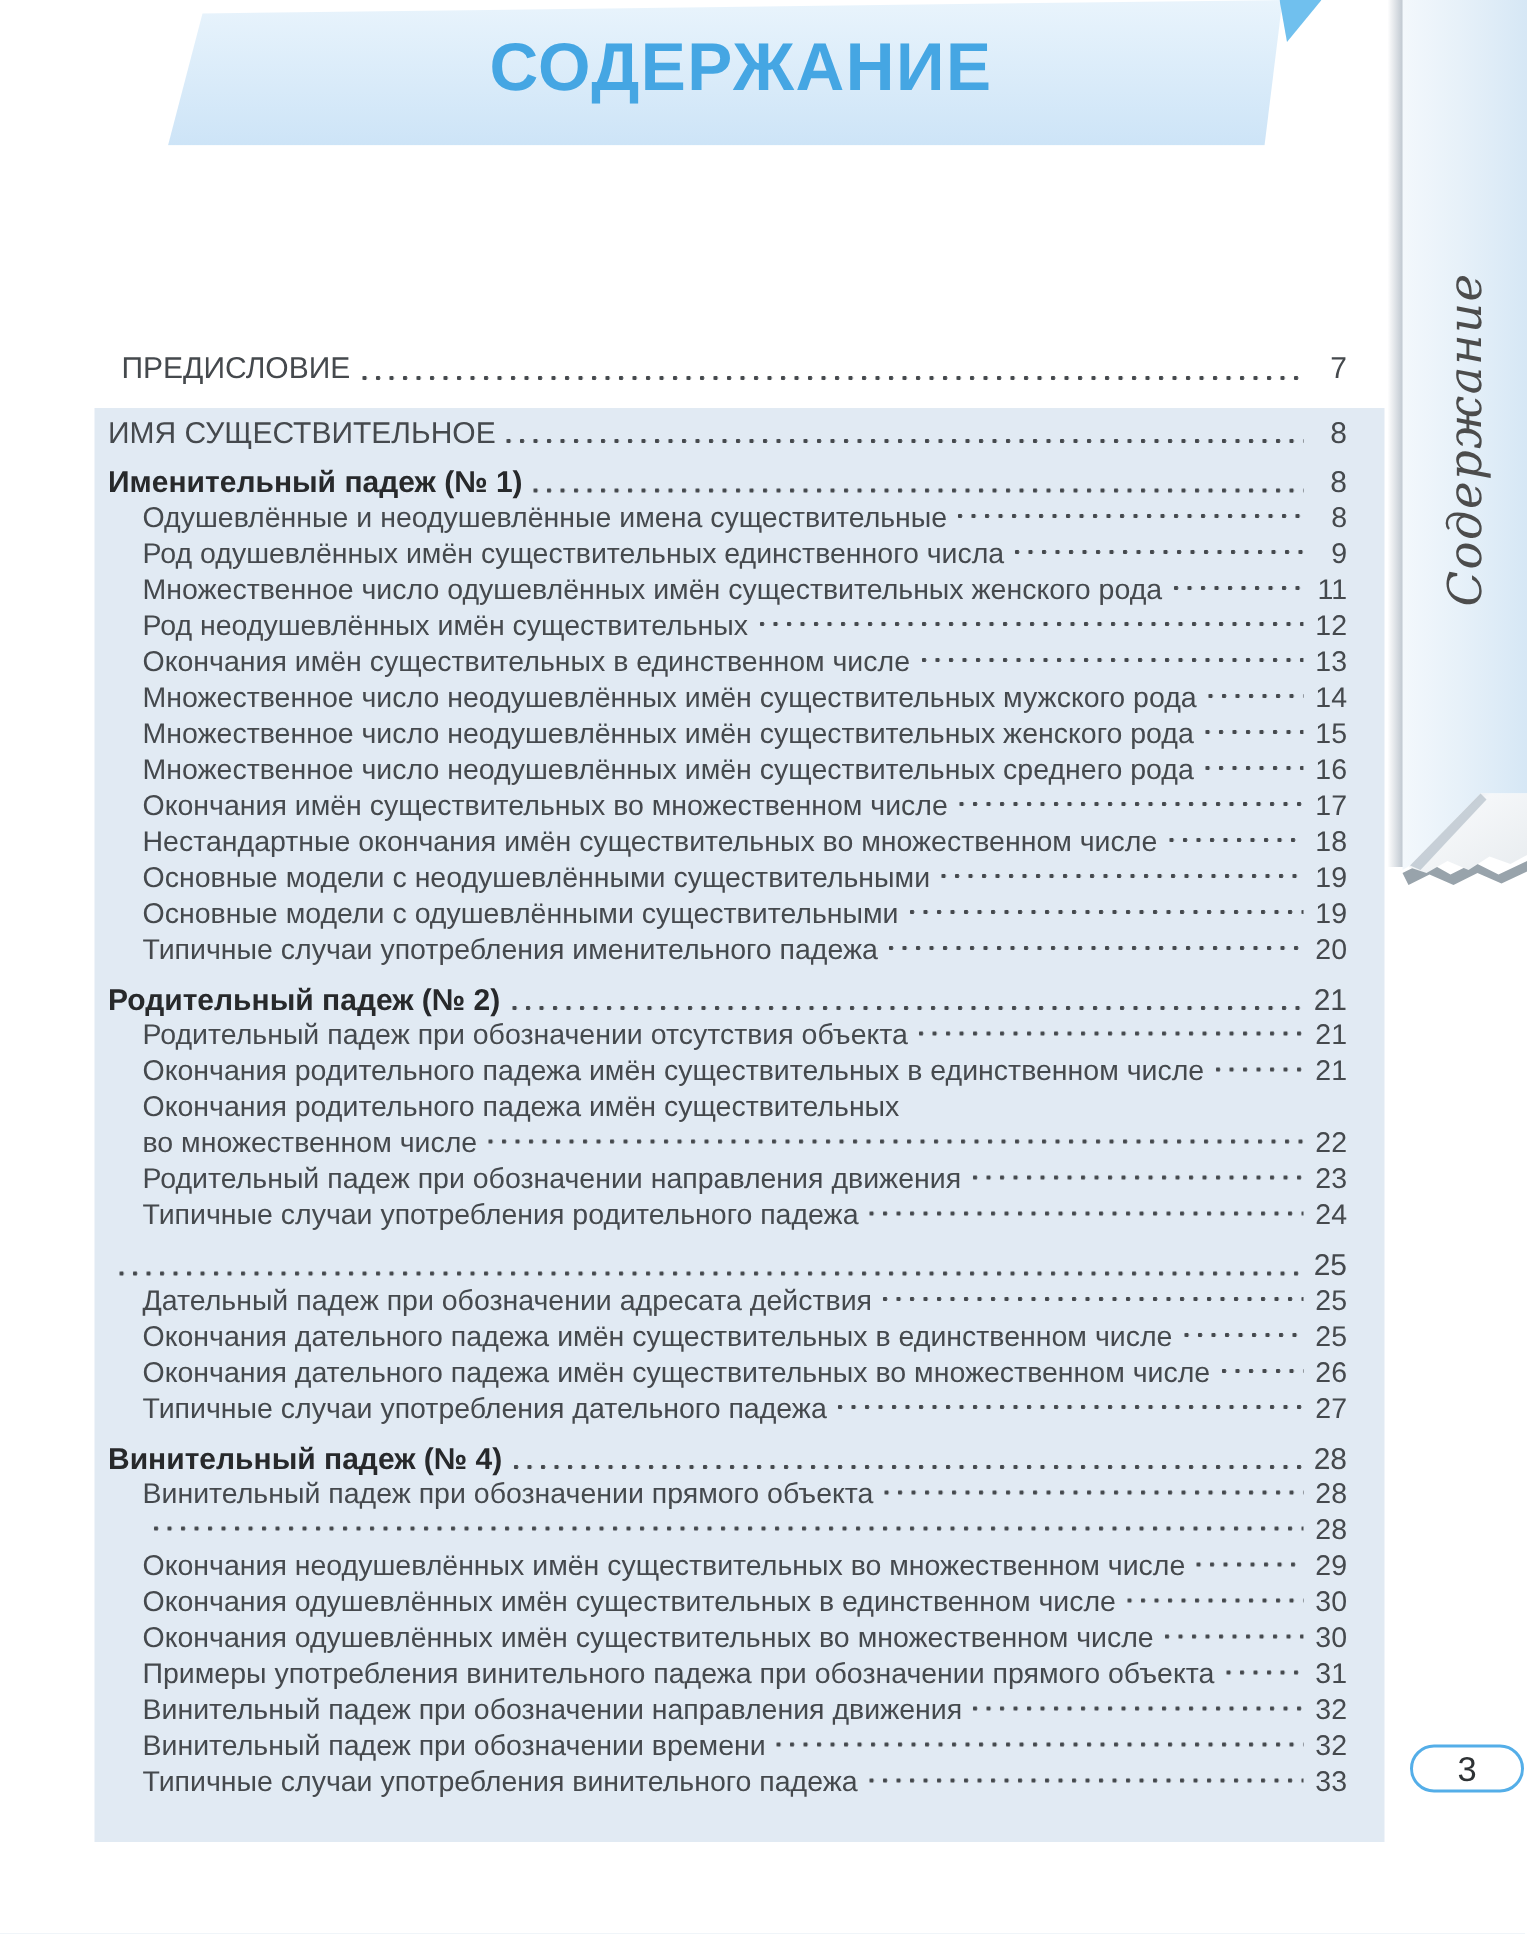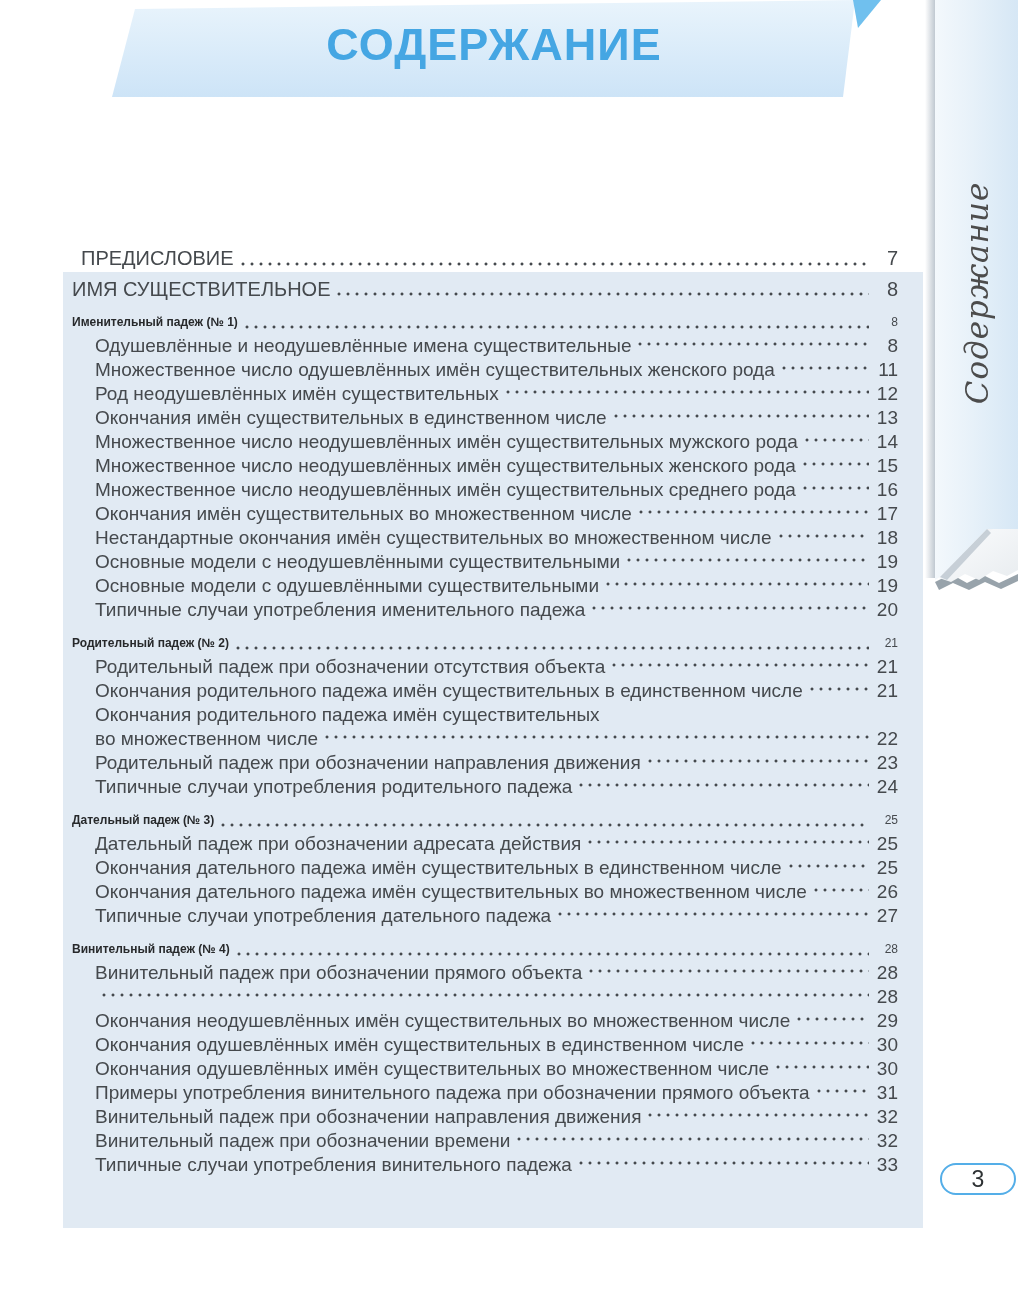"ПРЕДИСЛОВИЕ" .preface { top: 245px -> 233px }
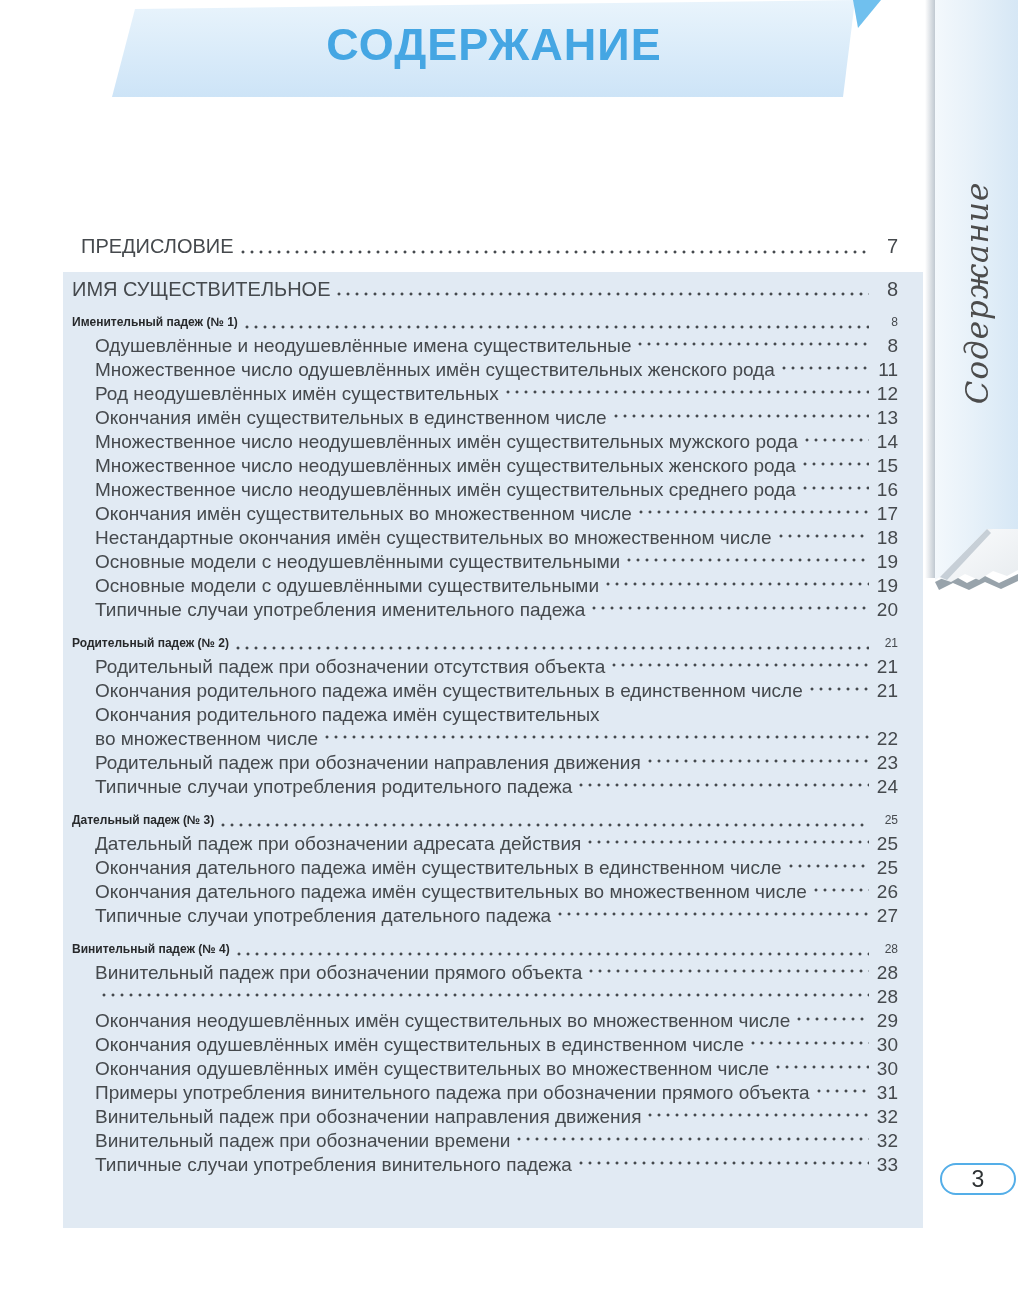"Именительный падеж (№ 1)" .row.section { font-size: 12px -> 20px }
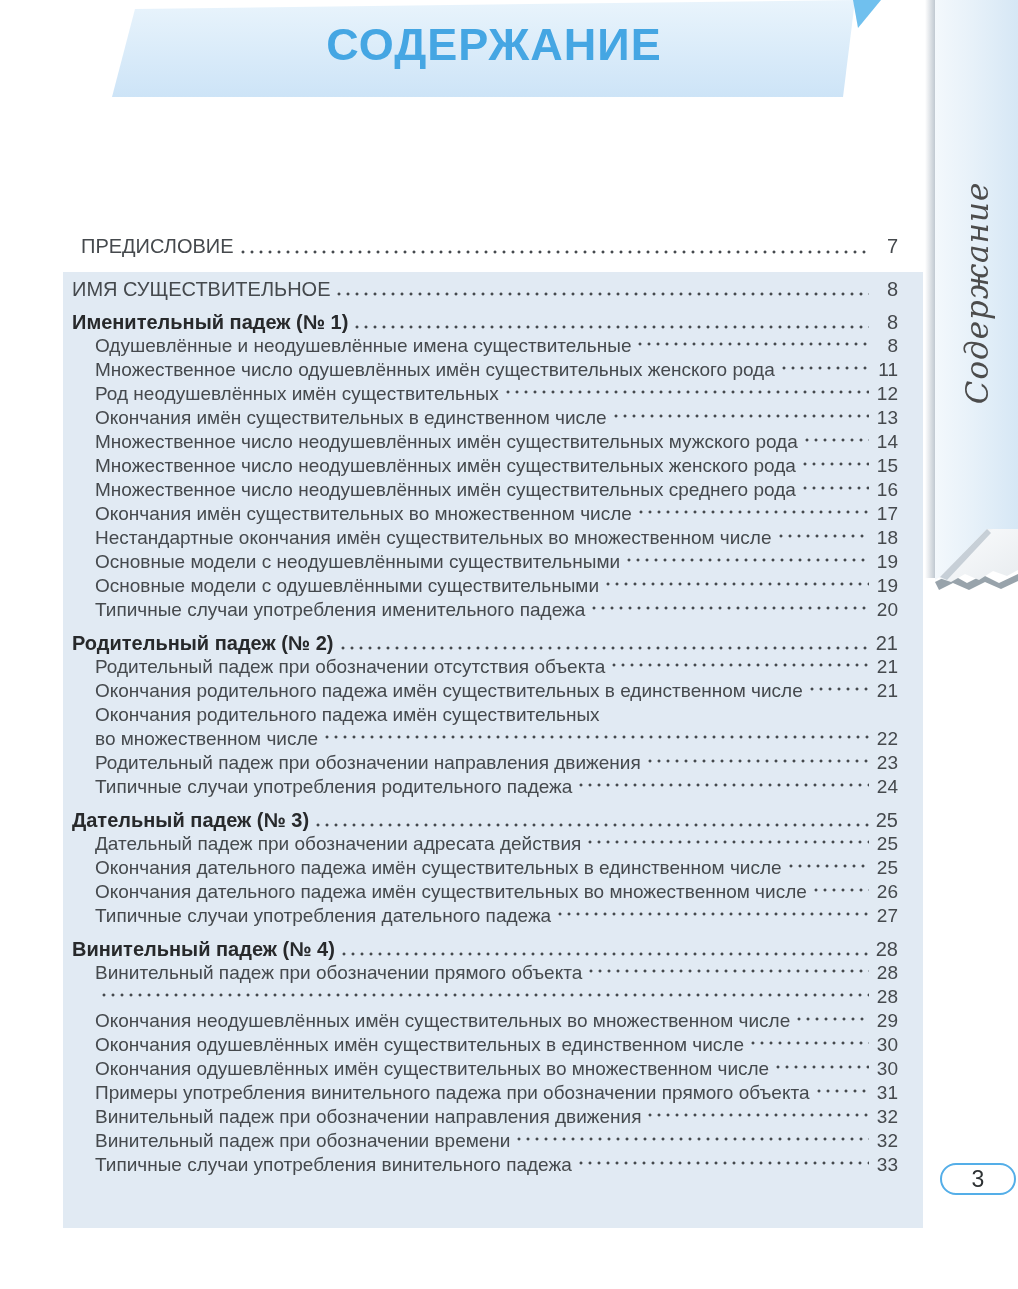"Род одушевлённых имён существительных" div.row { html: none -> <div> <span>Род одушевлённых имён существительных единственного числа</span> <span></span> <span>9</span> </div> }
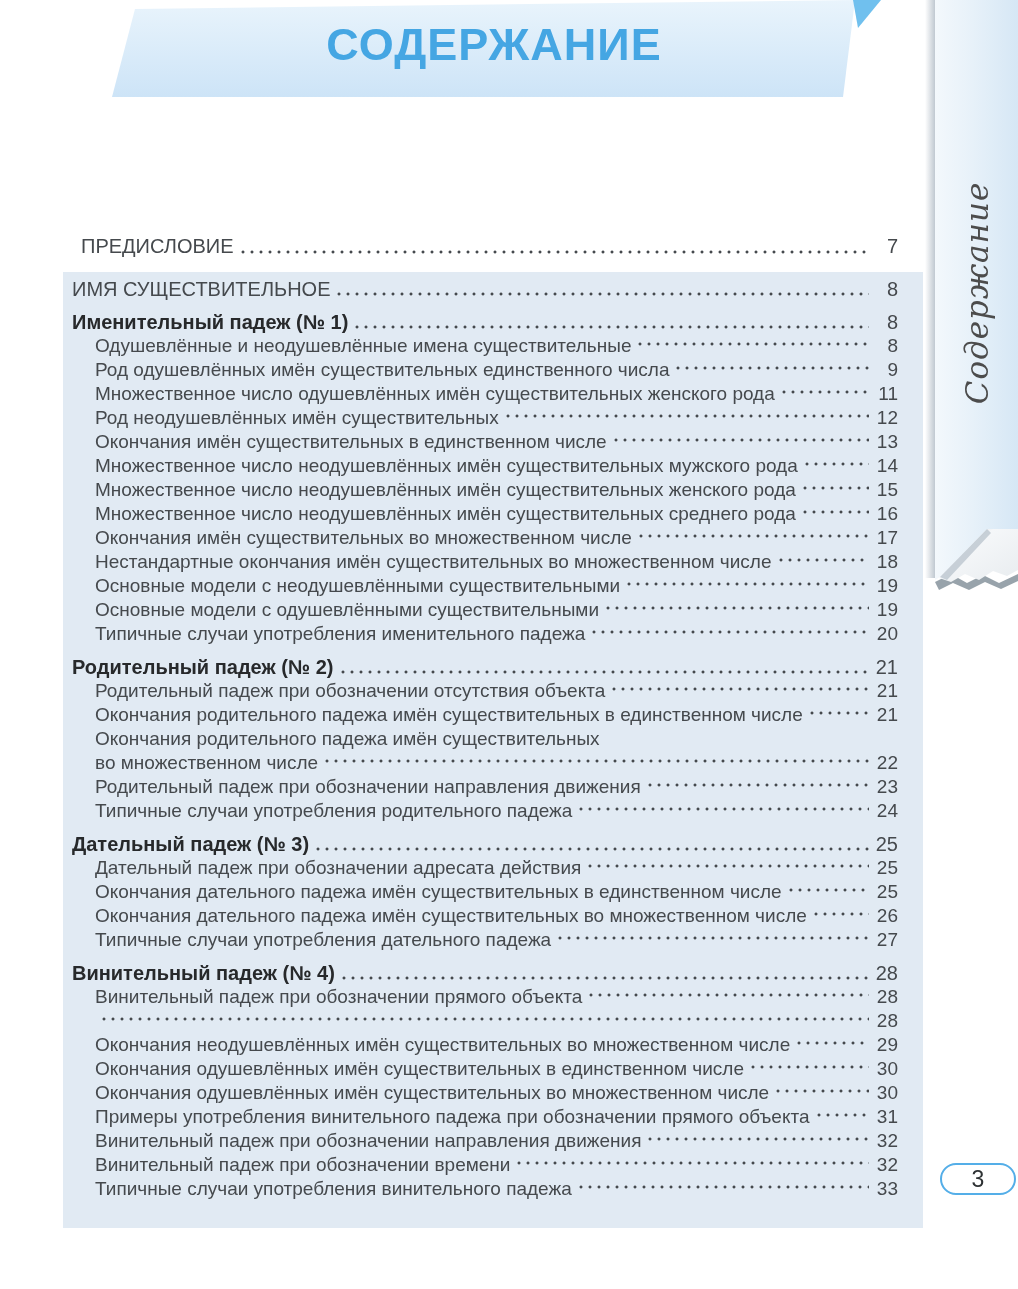"Дательный падеж (№ 3)" span.lab { html: <span>Дательный падеж (№ 3)</span> -> none }
